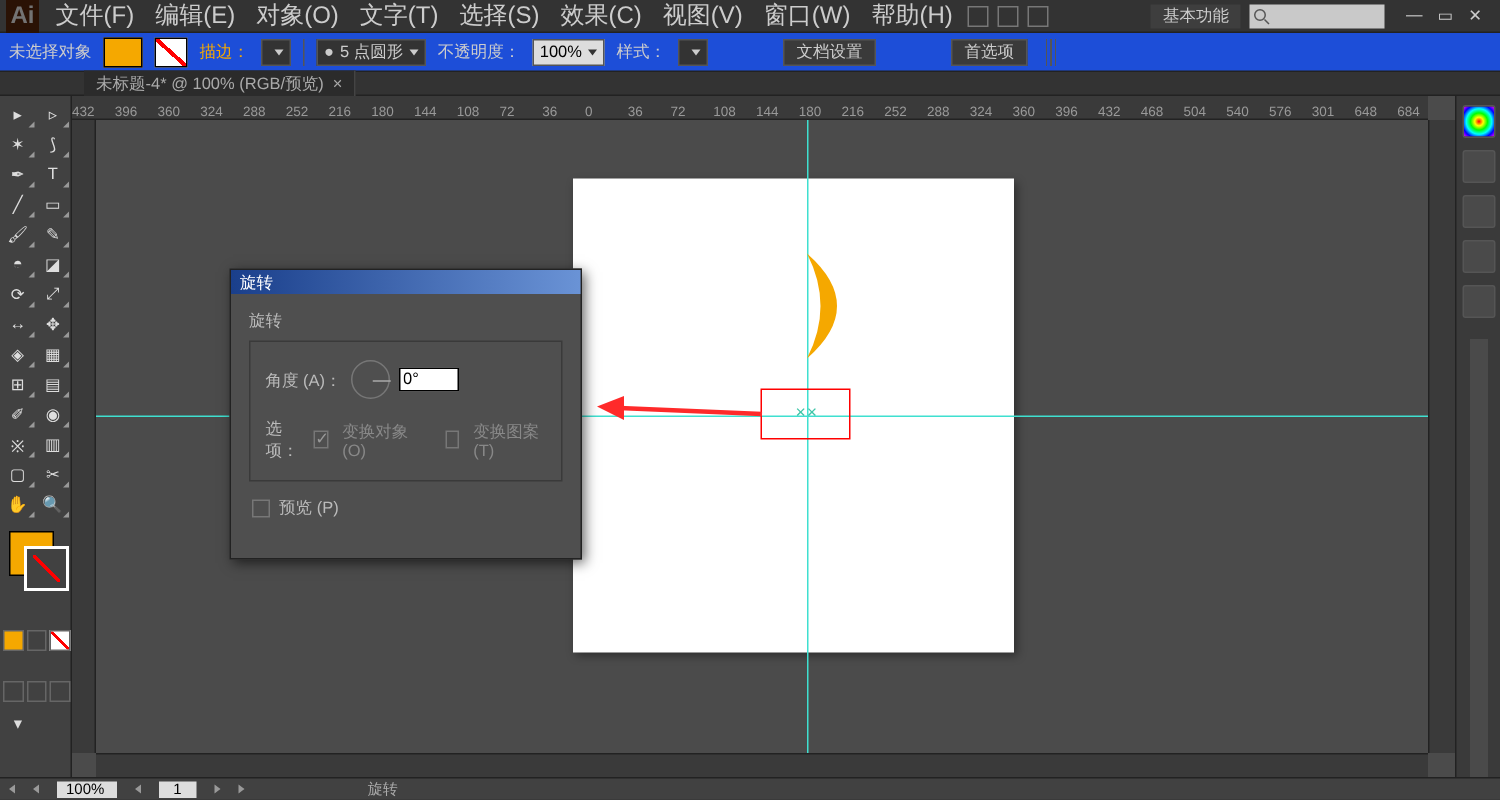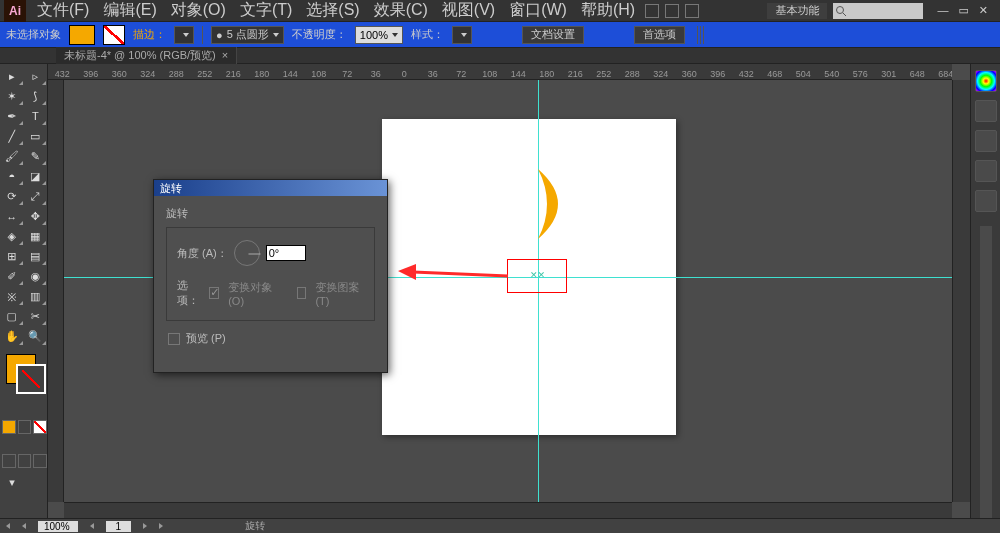"Ai" .menubar .logo { color: #f9a8d4 -> #737373; font-size: 12px -> 16px }
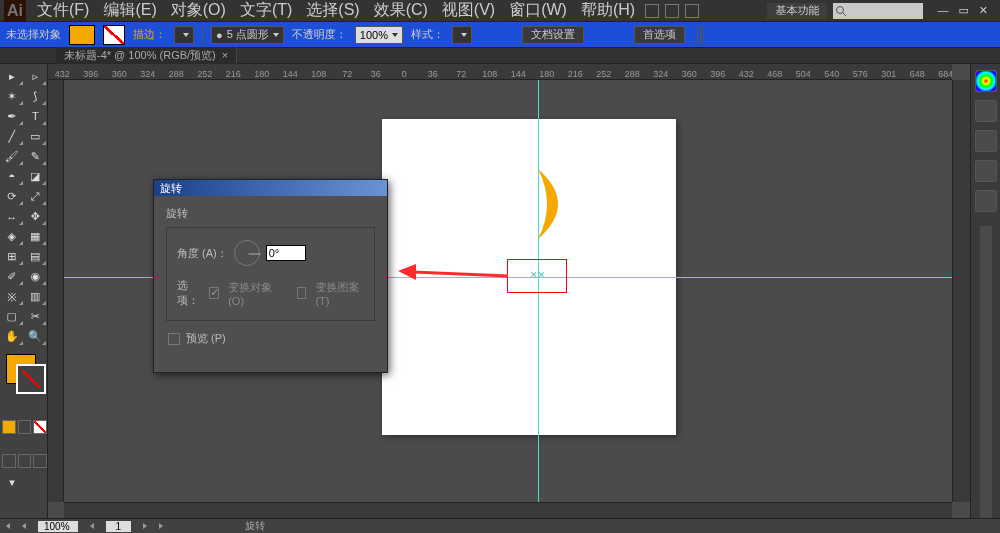"432" .ruler-top span { text-align: center -> none }
